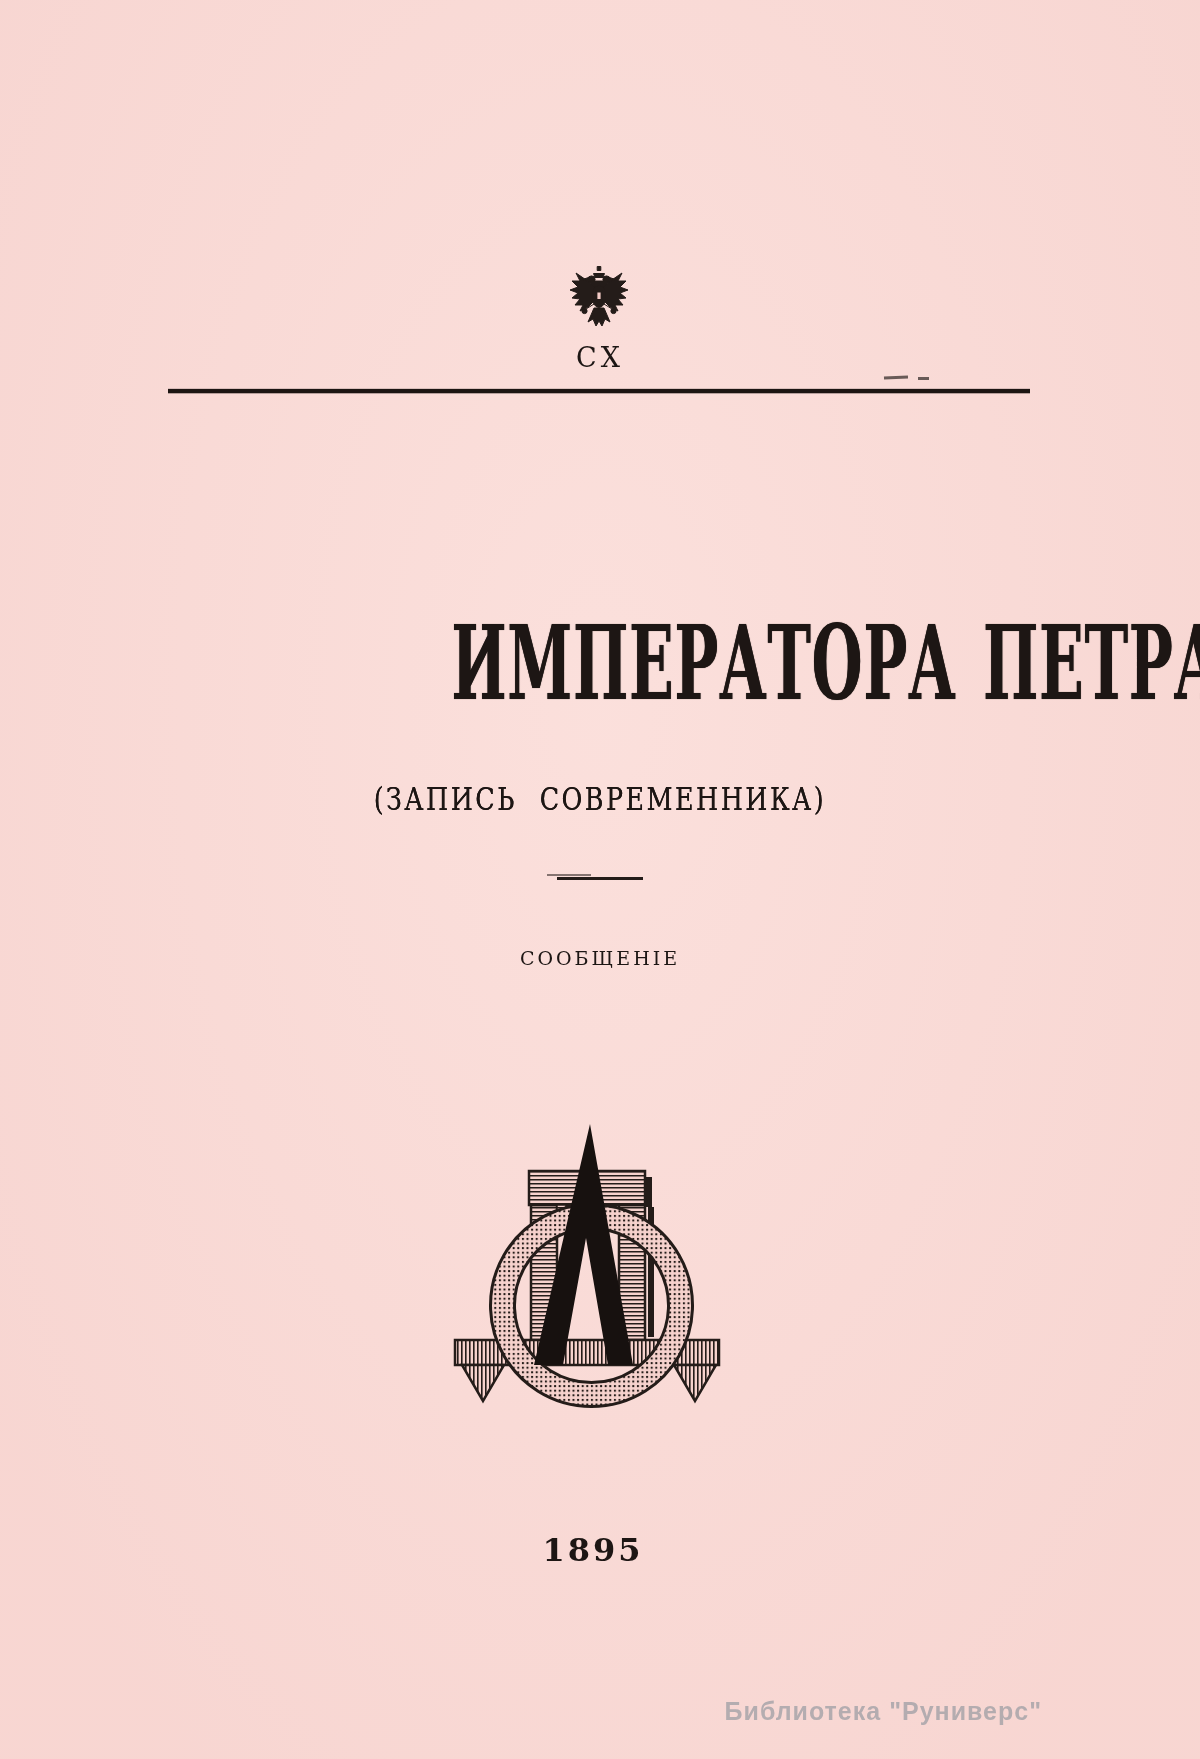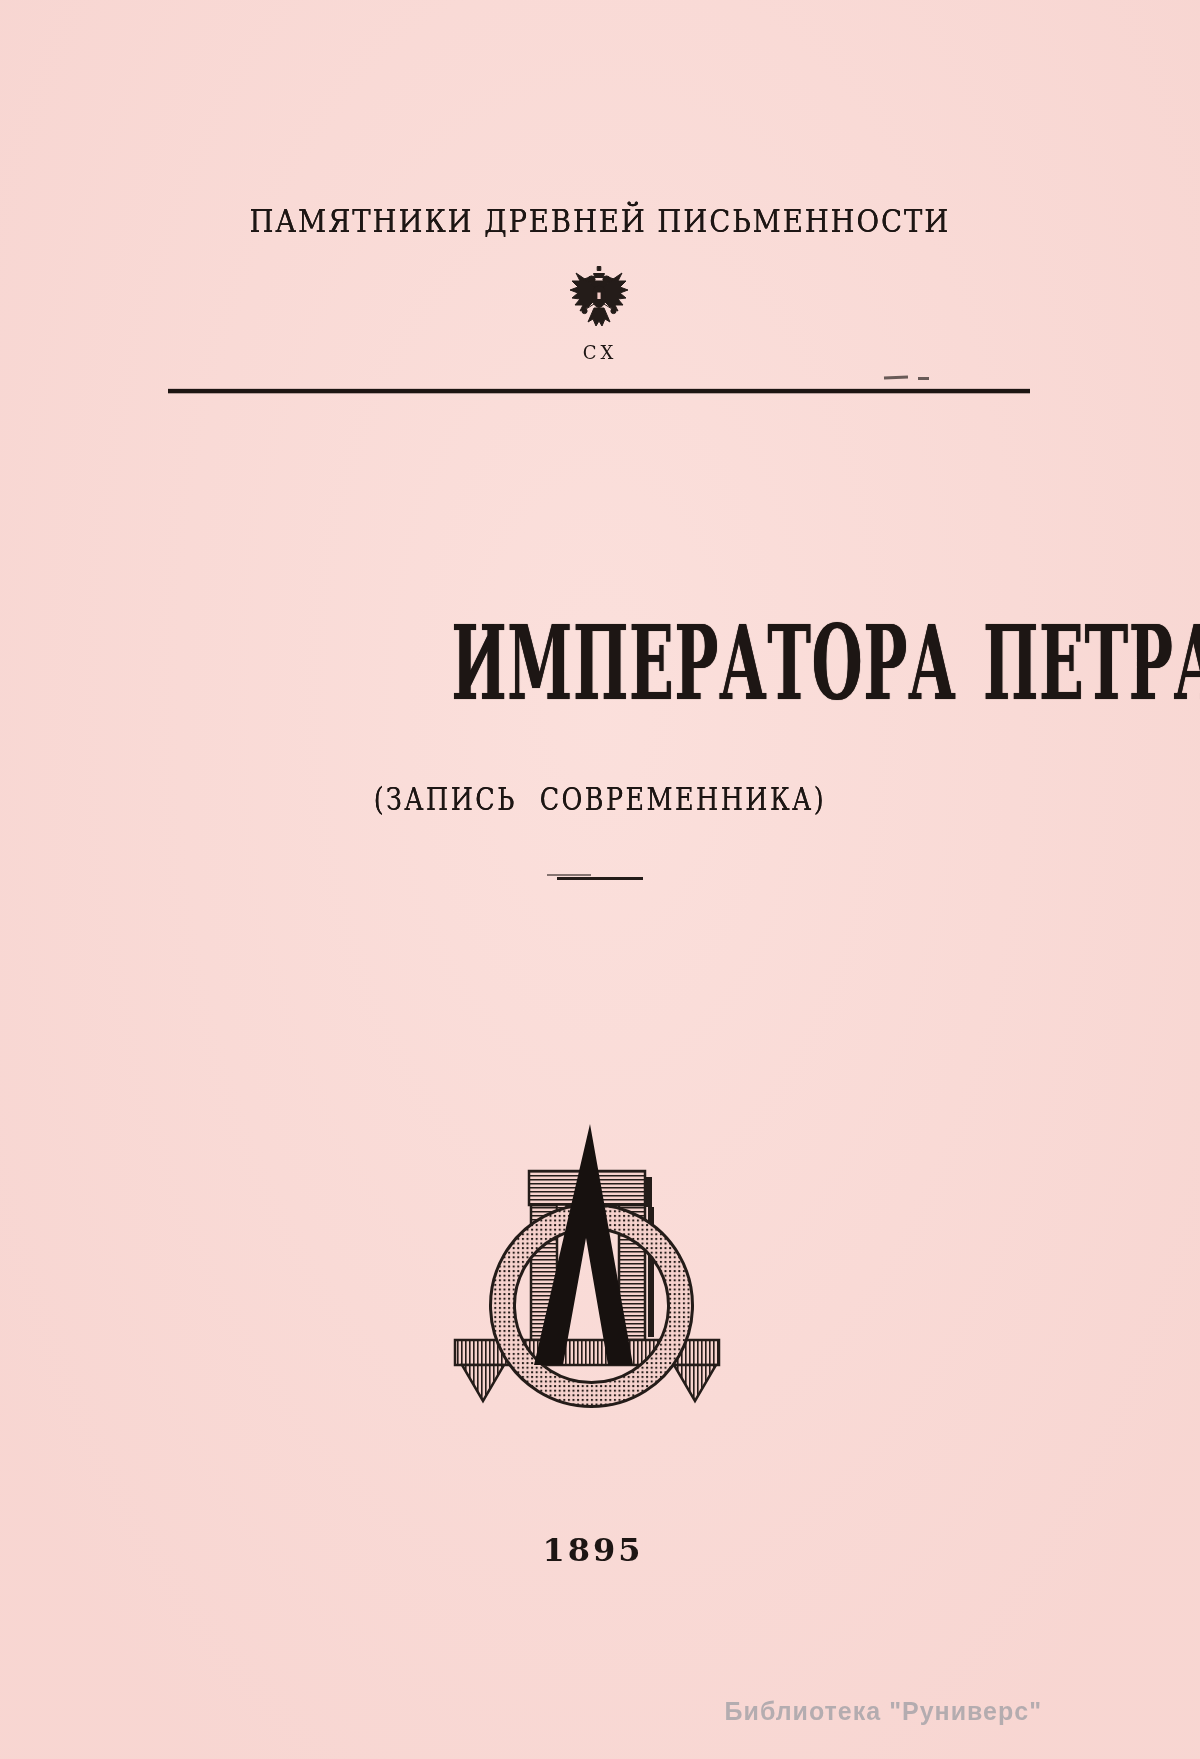"ПАМЯТНИКИ ДРЕВНЕЙ ПИСЬМЕННОСТИ" div.cline { html: <div> <span>ПАМЯТНИКИ ДРЕВНЕЙ ПИСЬМЕННОСТИ</span> </div> -> none }
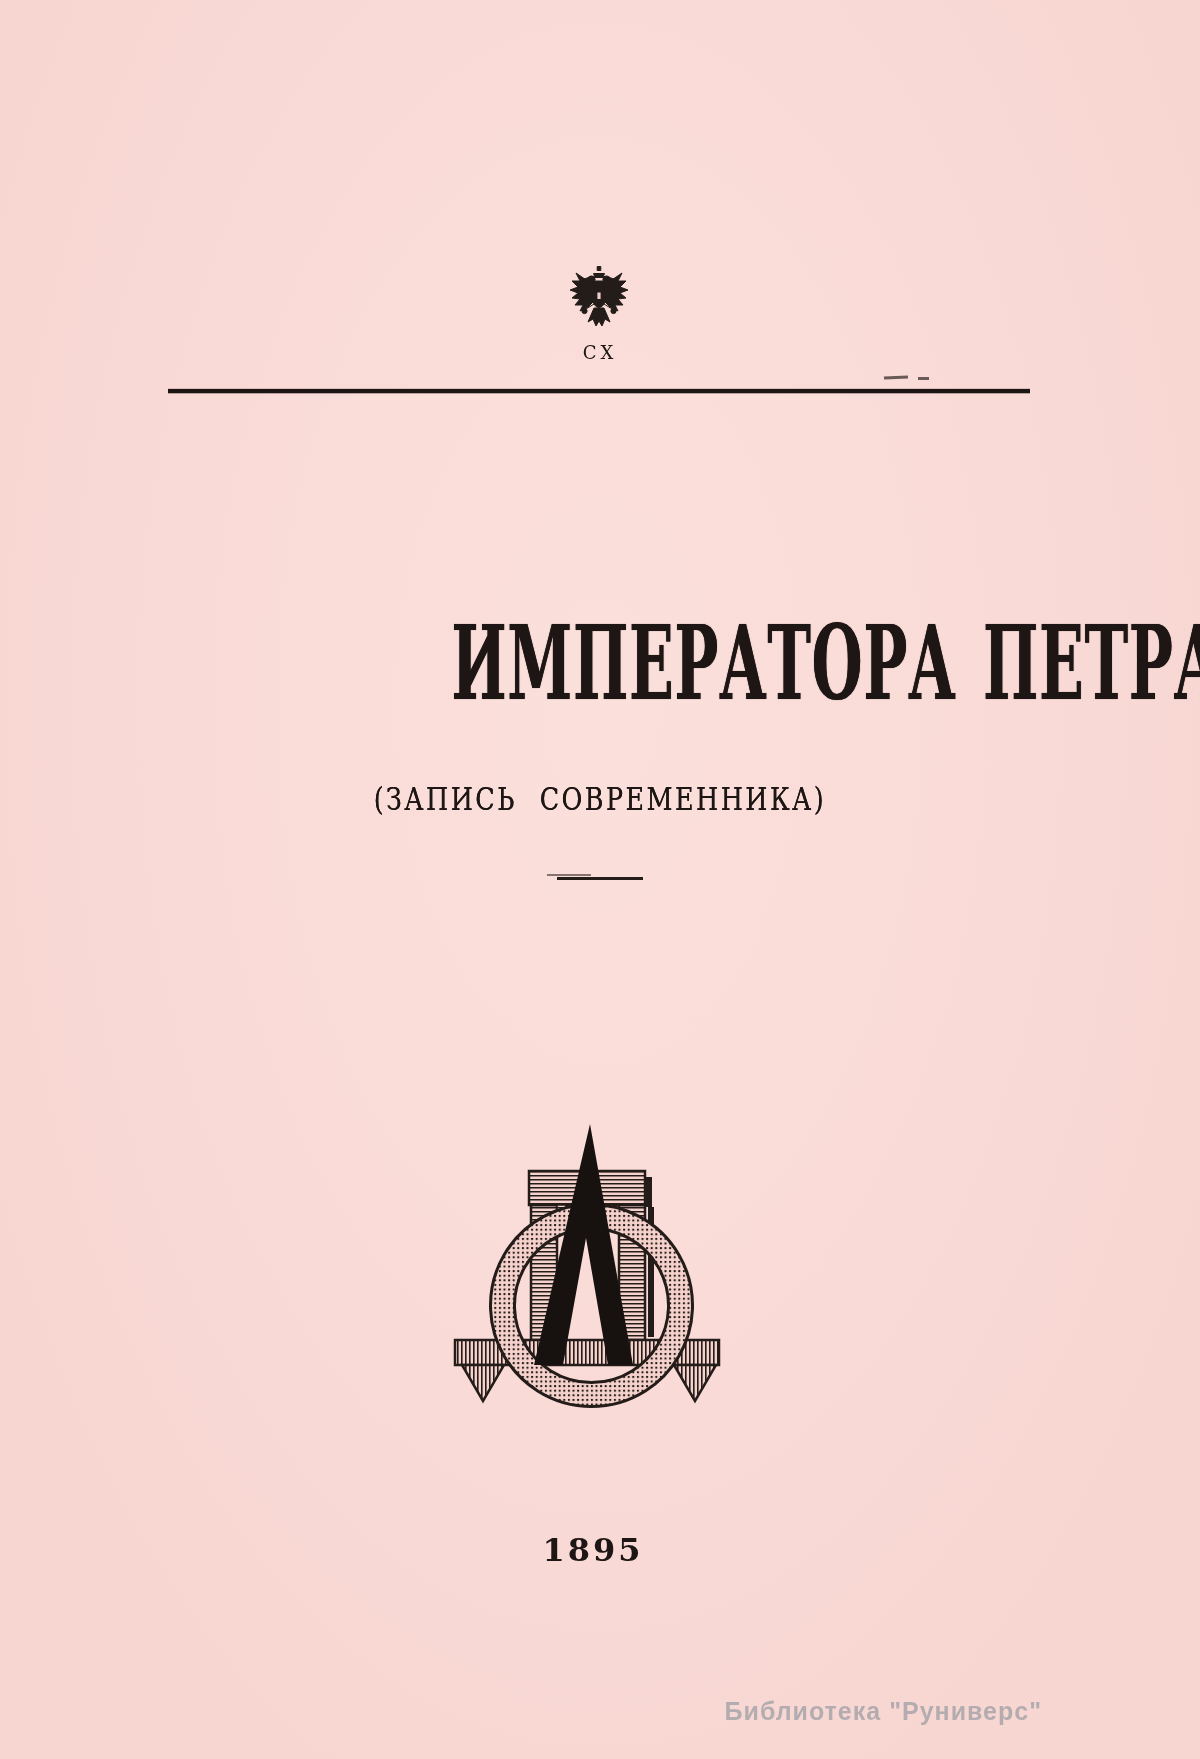"CX" .cx { font-size: 18px -> 27px }
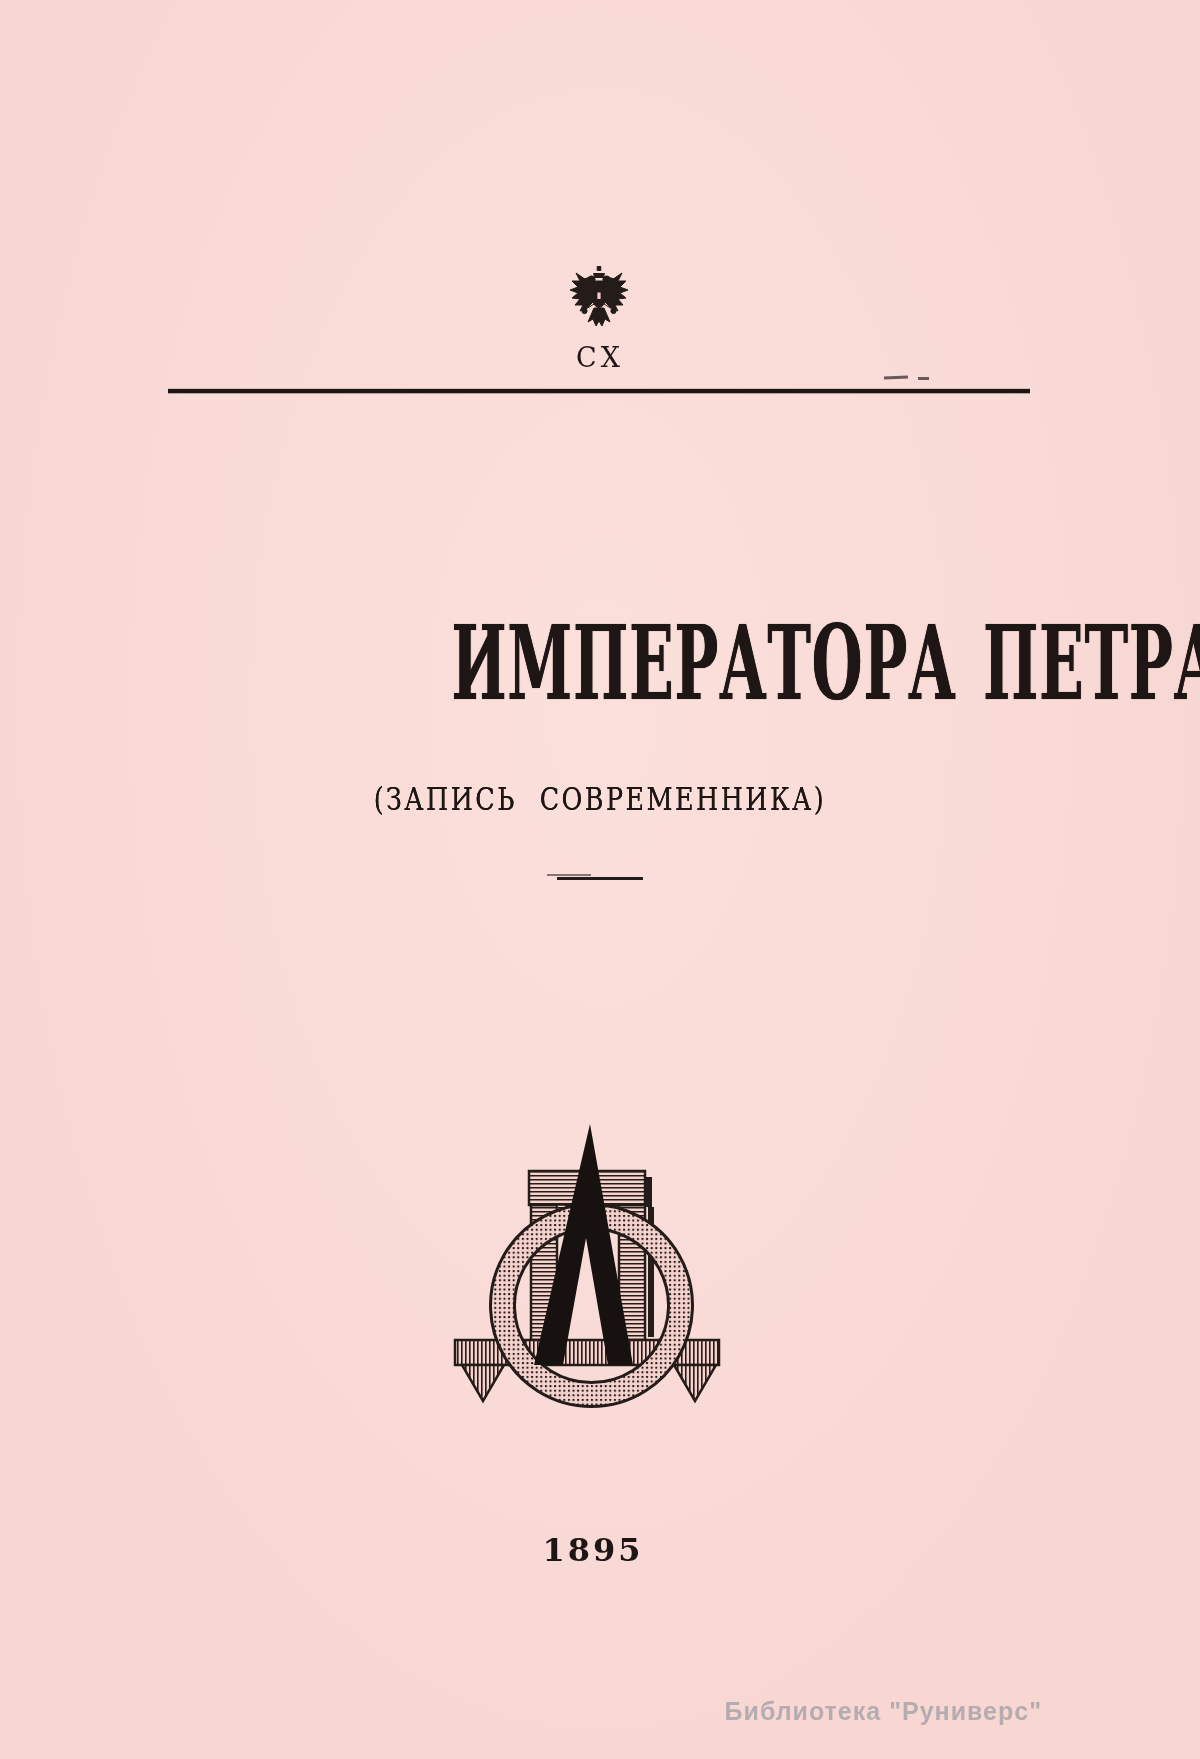"СООБЩЕНІЕ" div.cline { html: none -> <div>СООБЩЕНІЕ</div> }
